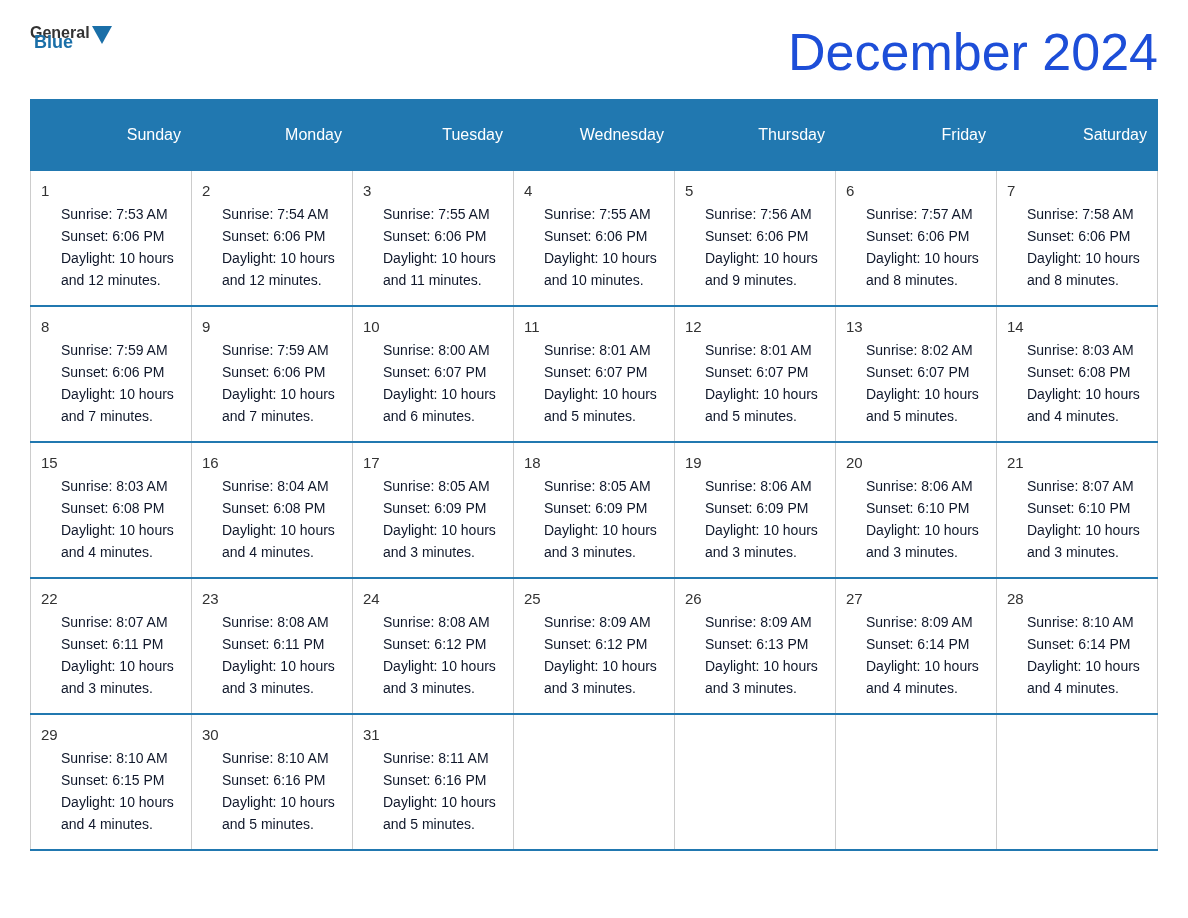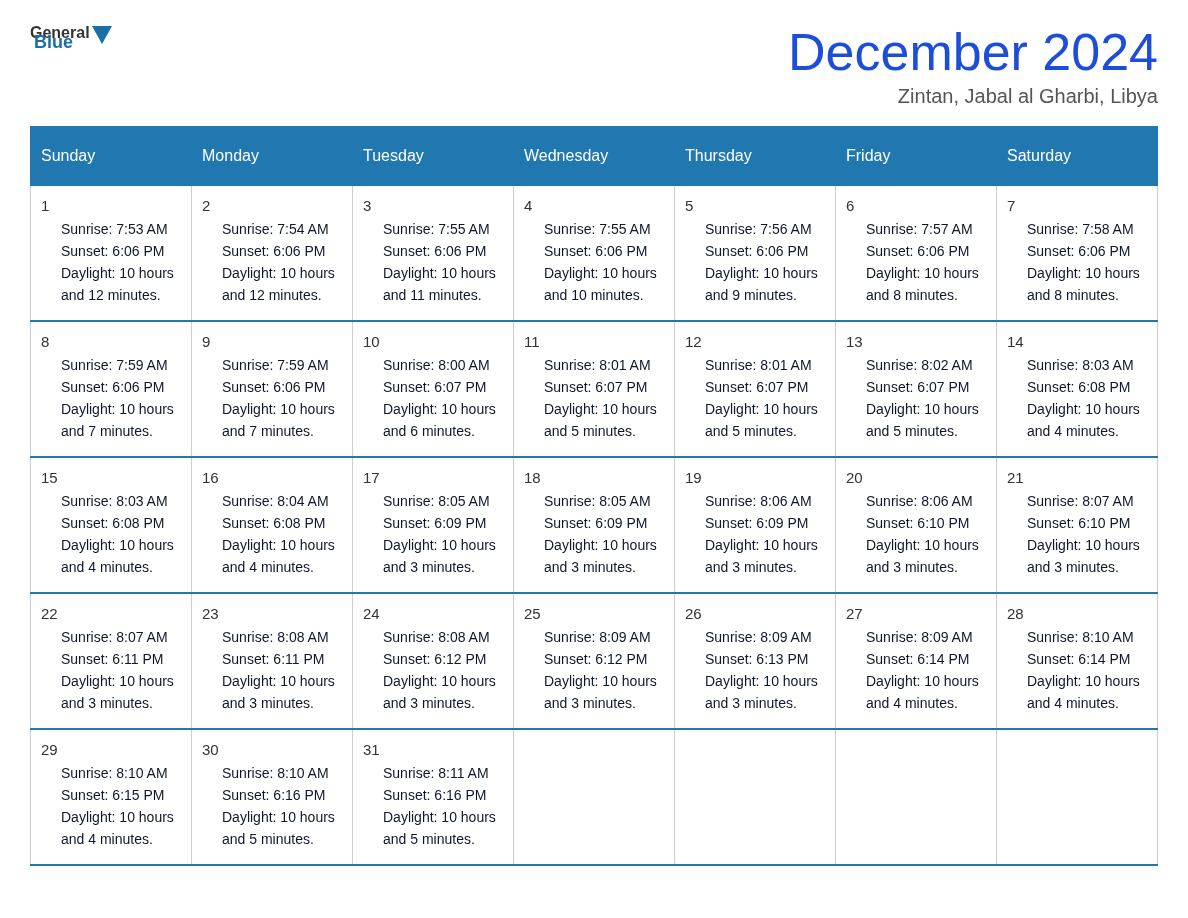"Zintan, Jabal al Gharbi, Libya" div.location { html: <div>Zintan, Jabal al Gharbi, Libya</div> -> none }
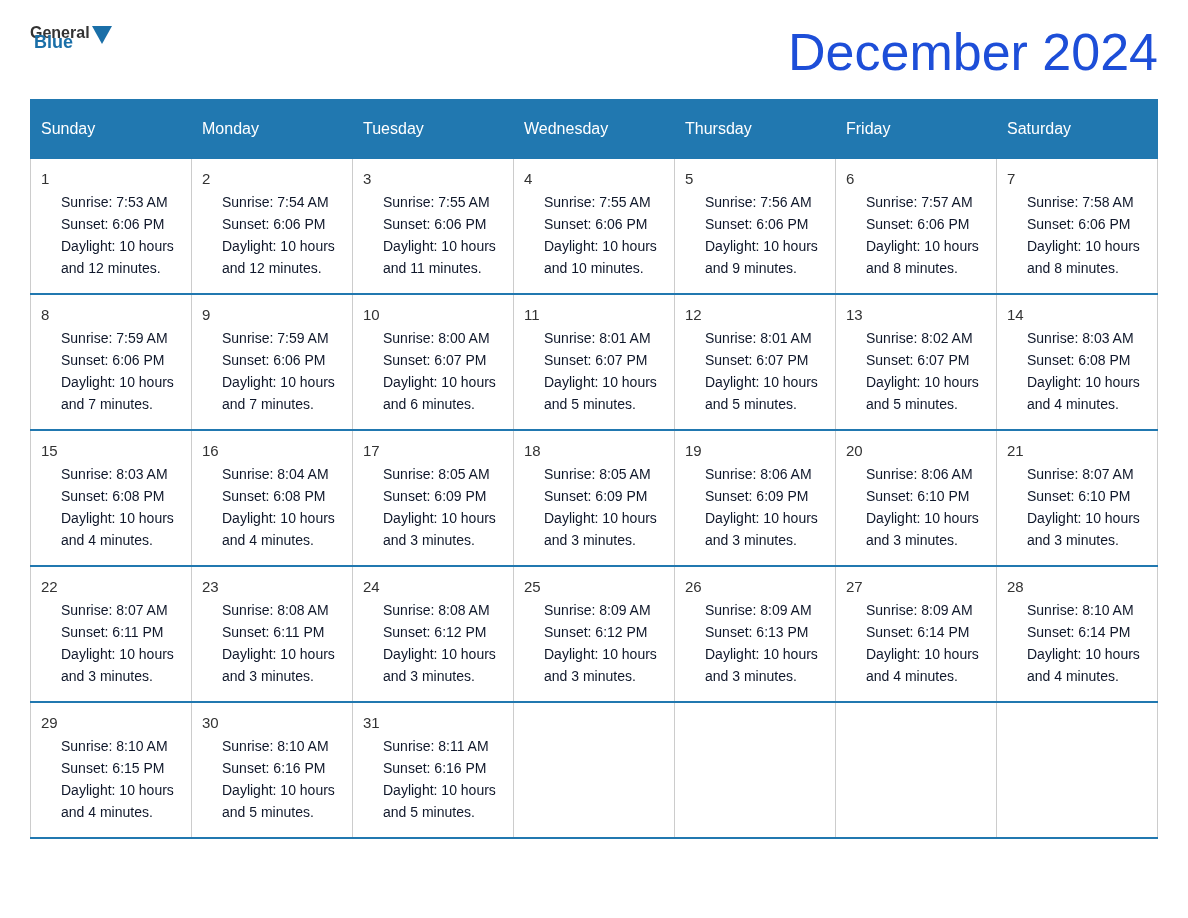"Sunday" thead th { padding: 20px 10px -> 26px 10px; text-align: left -> right }
